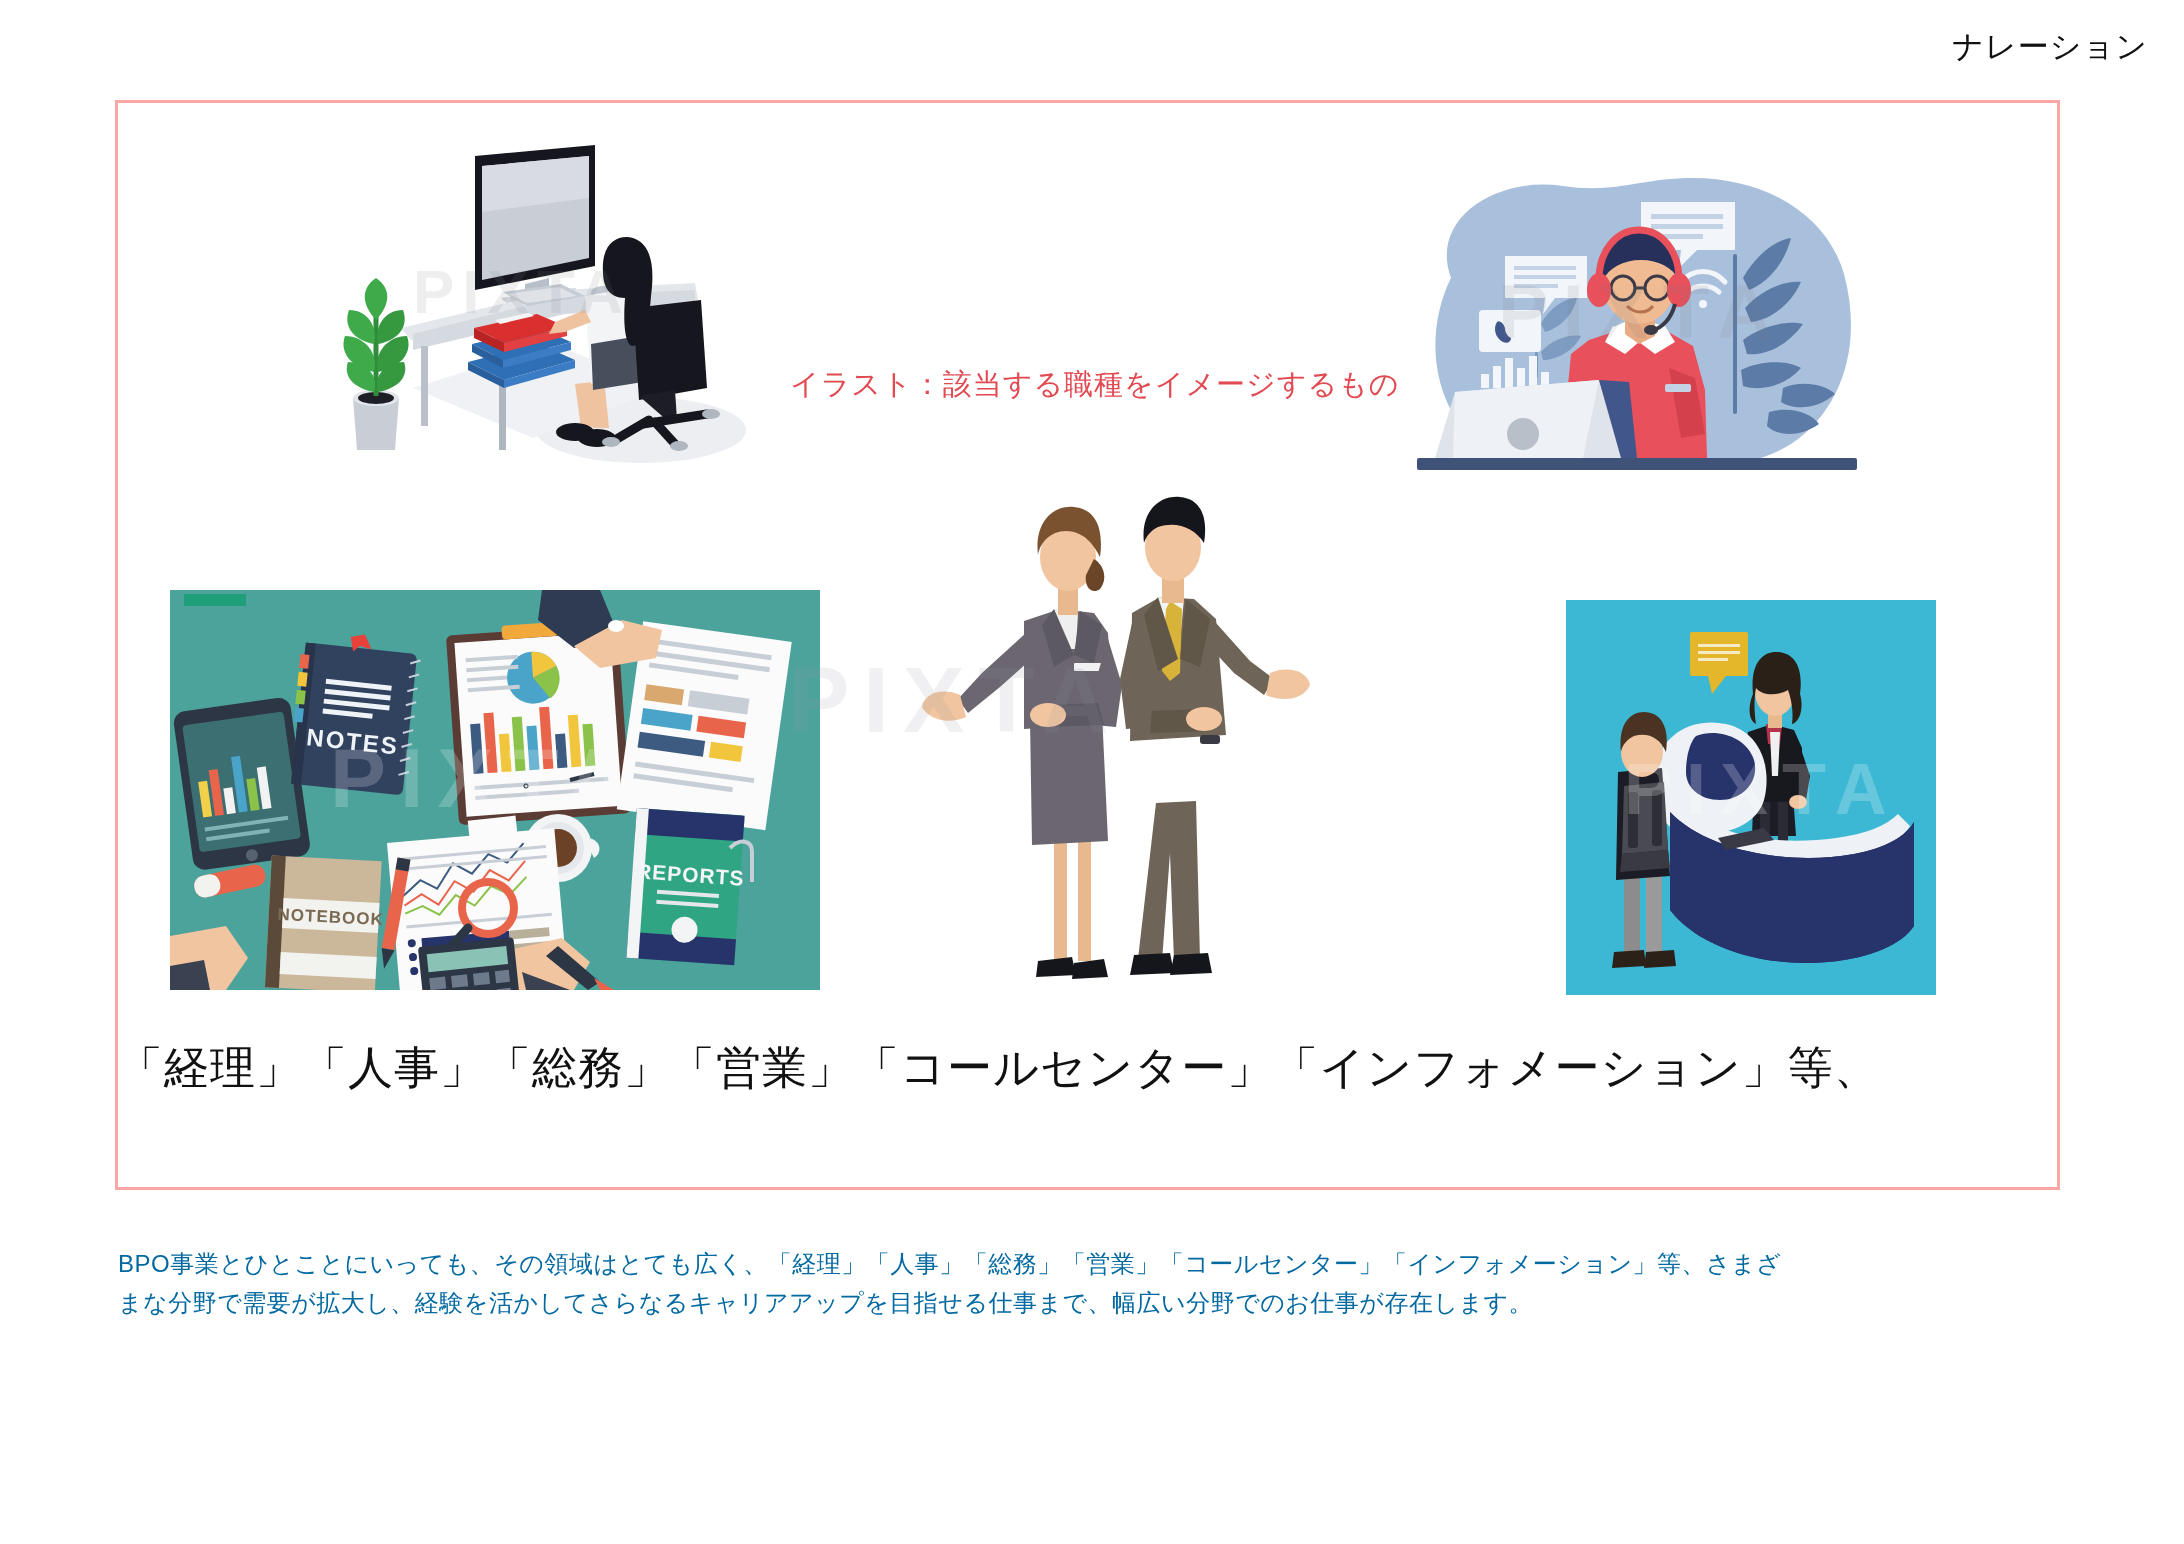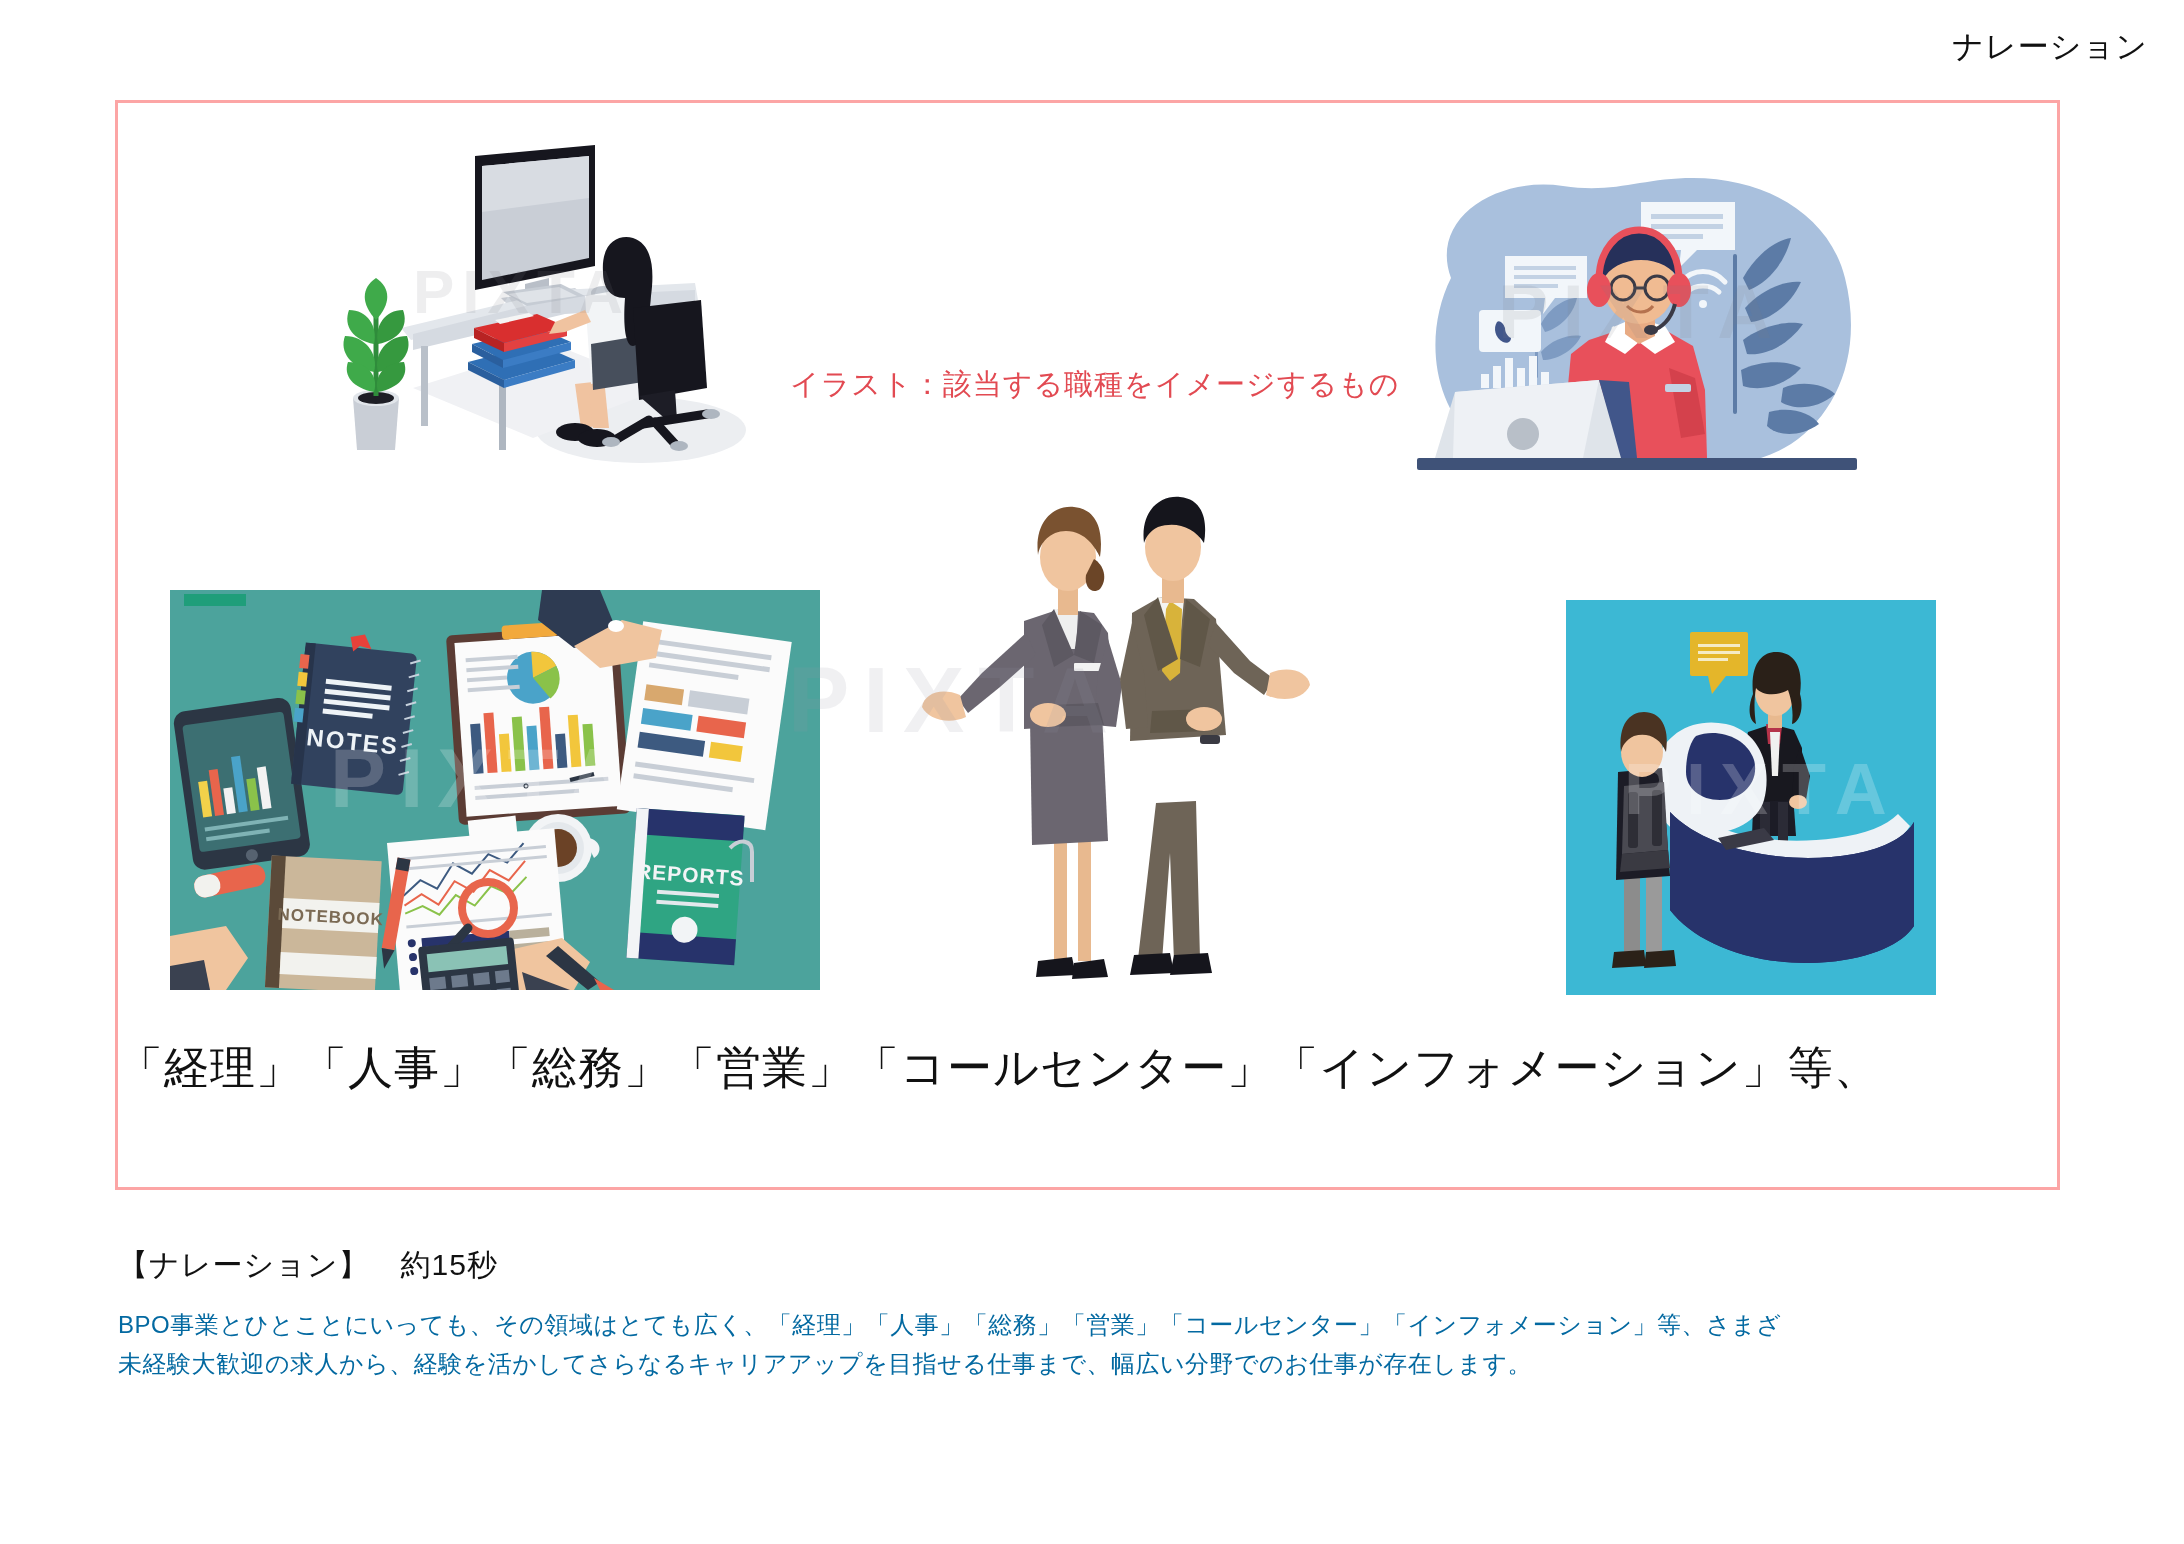"【ナレーション】 約15秒" div.narration-head { html: <div>【ナレーション】 約15秒</div> -> none }
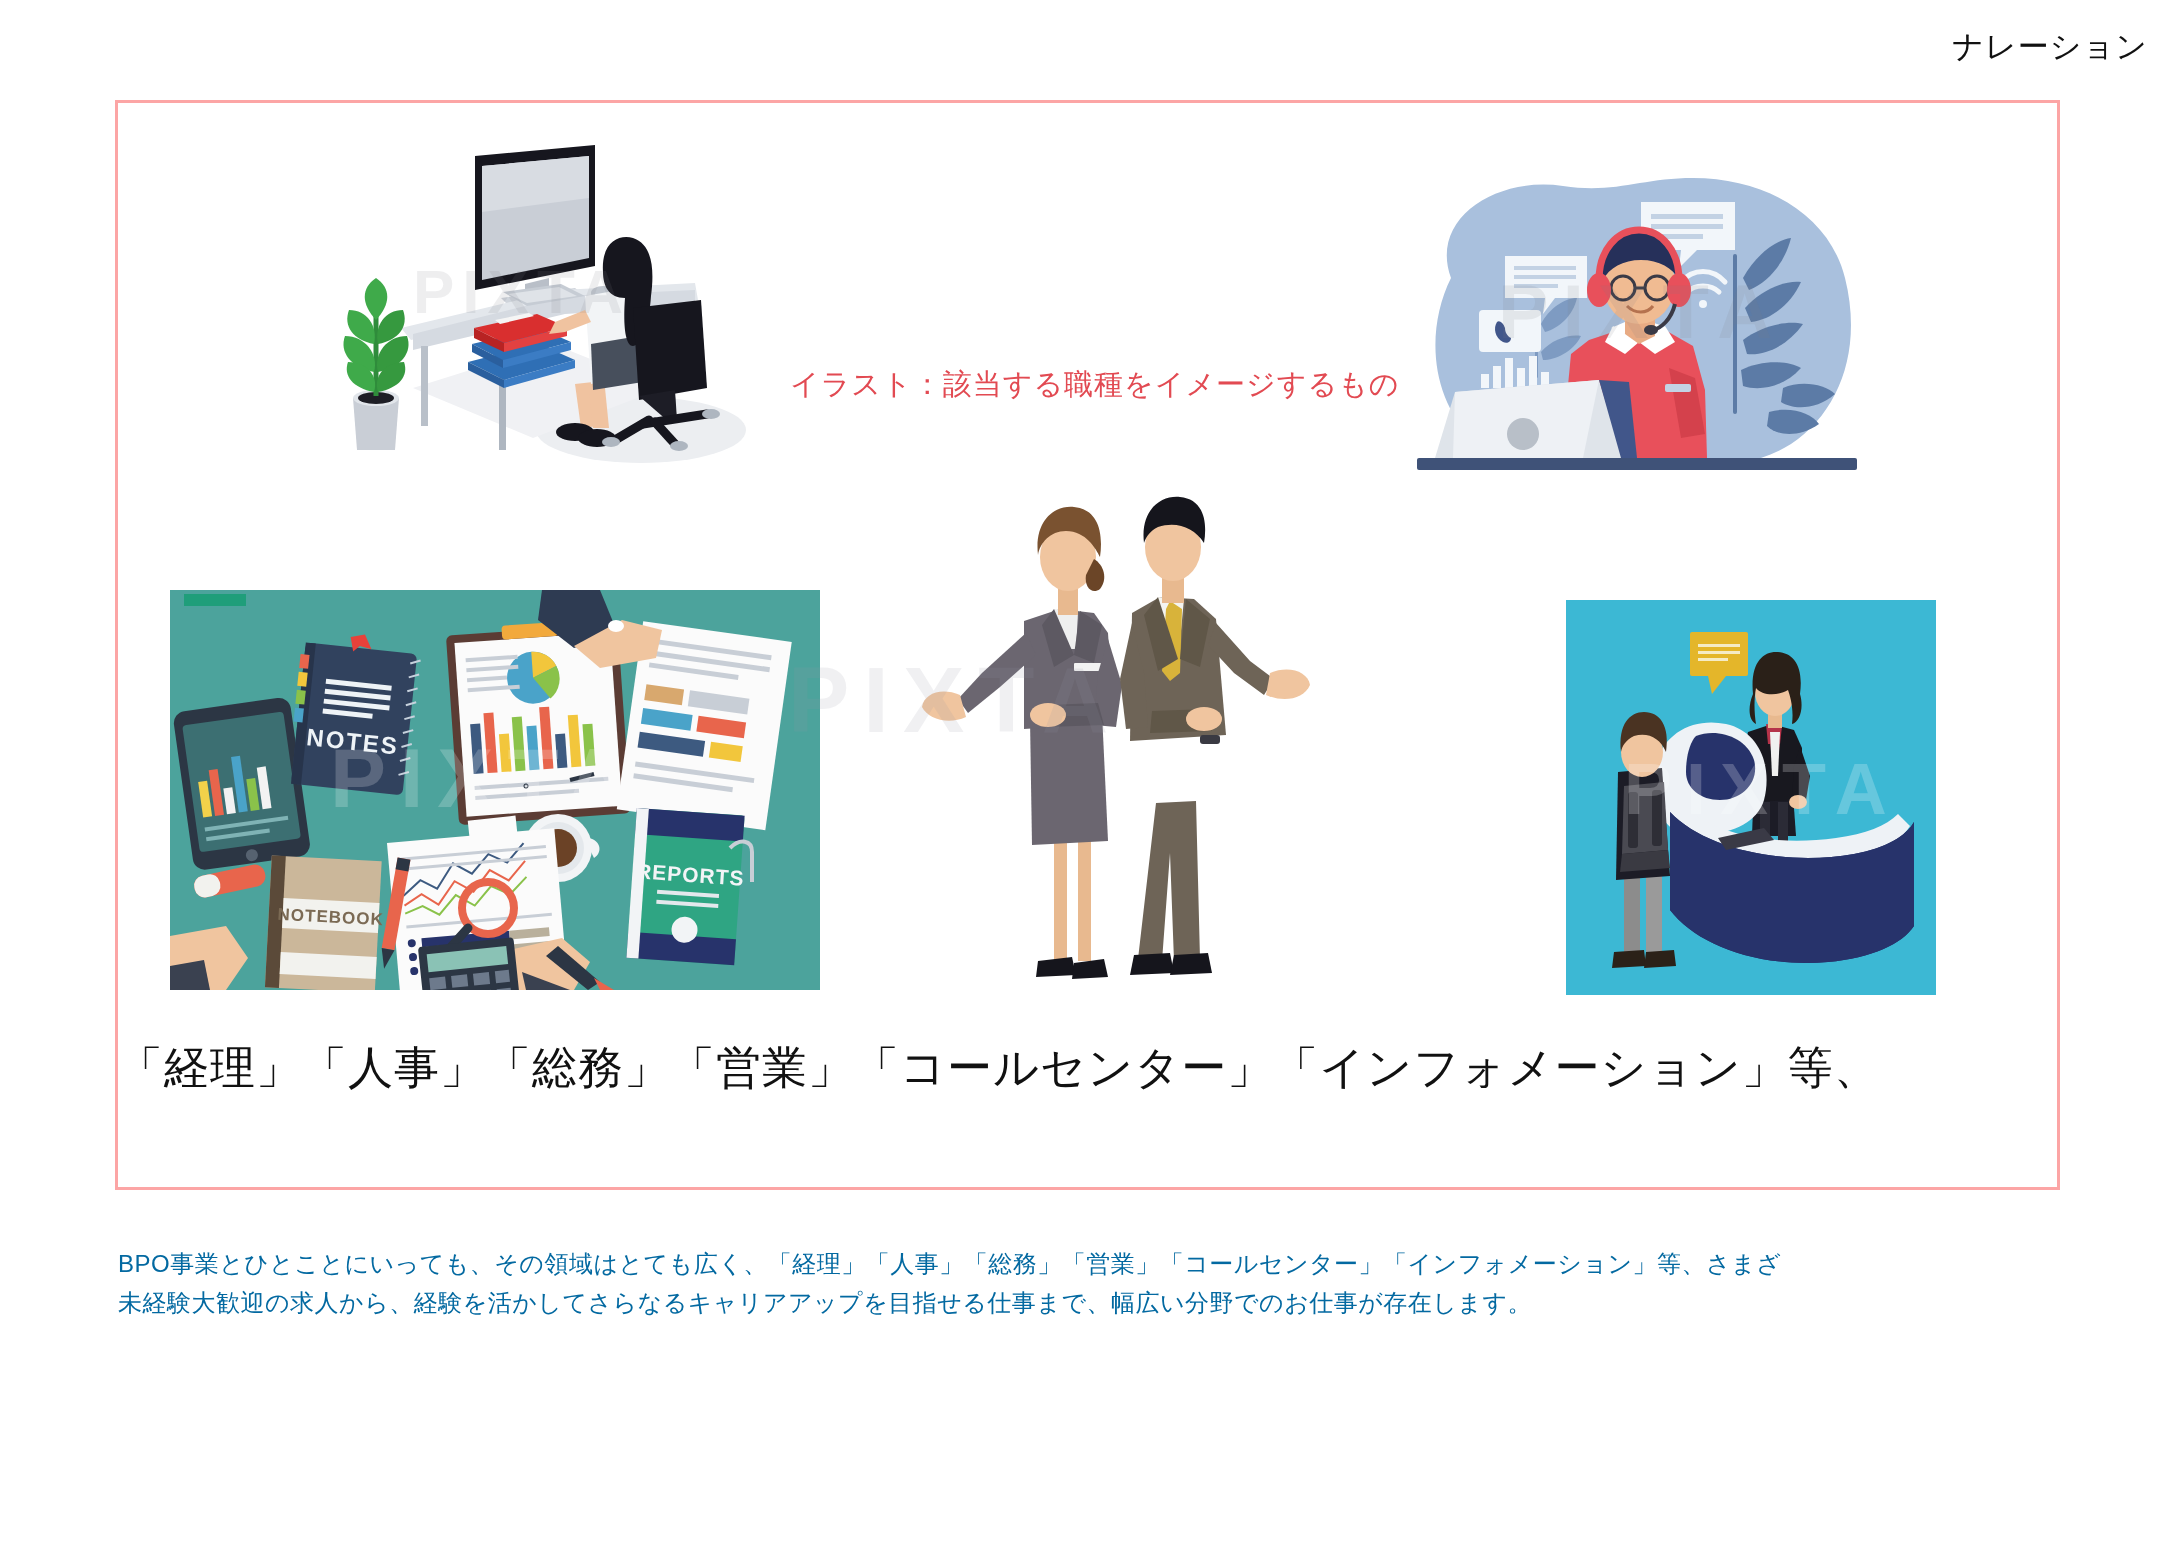"未経験大歓迎の求人から、経験を活かしてさらなるキャリアアップを目指せる仕事まで、" div.narration-line { text: 未経験大歓迎の求人から -> まな分野で需要が拡大し }
